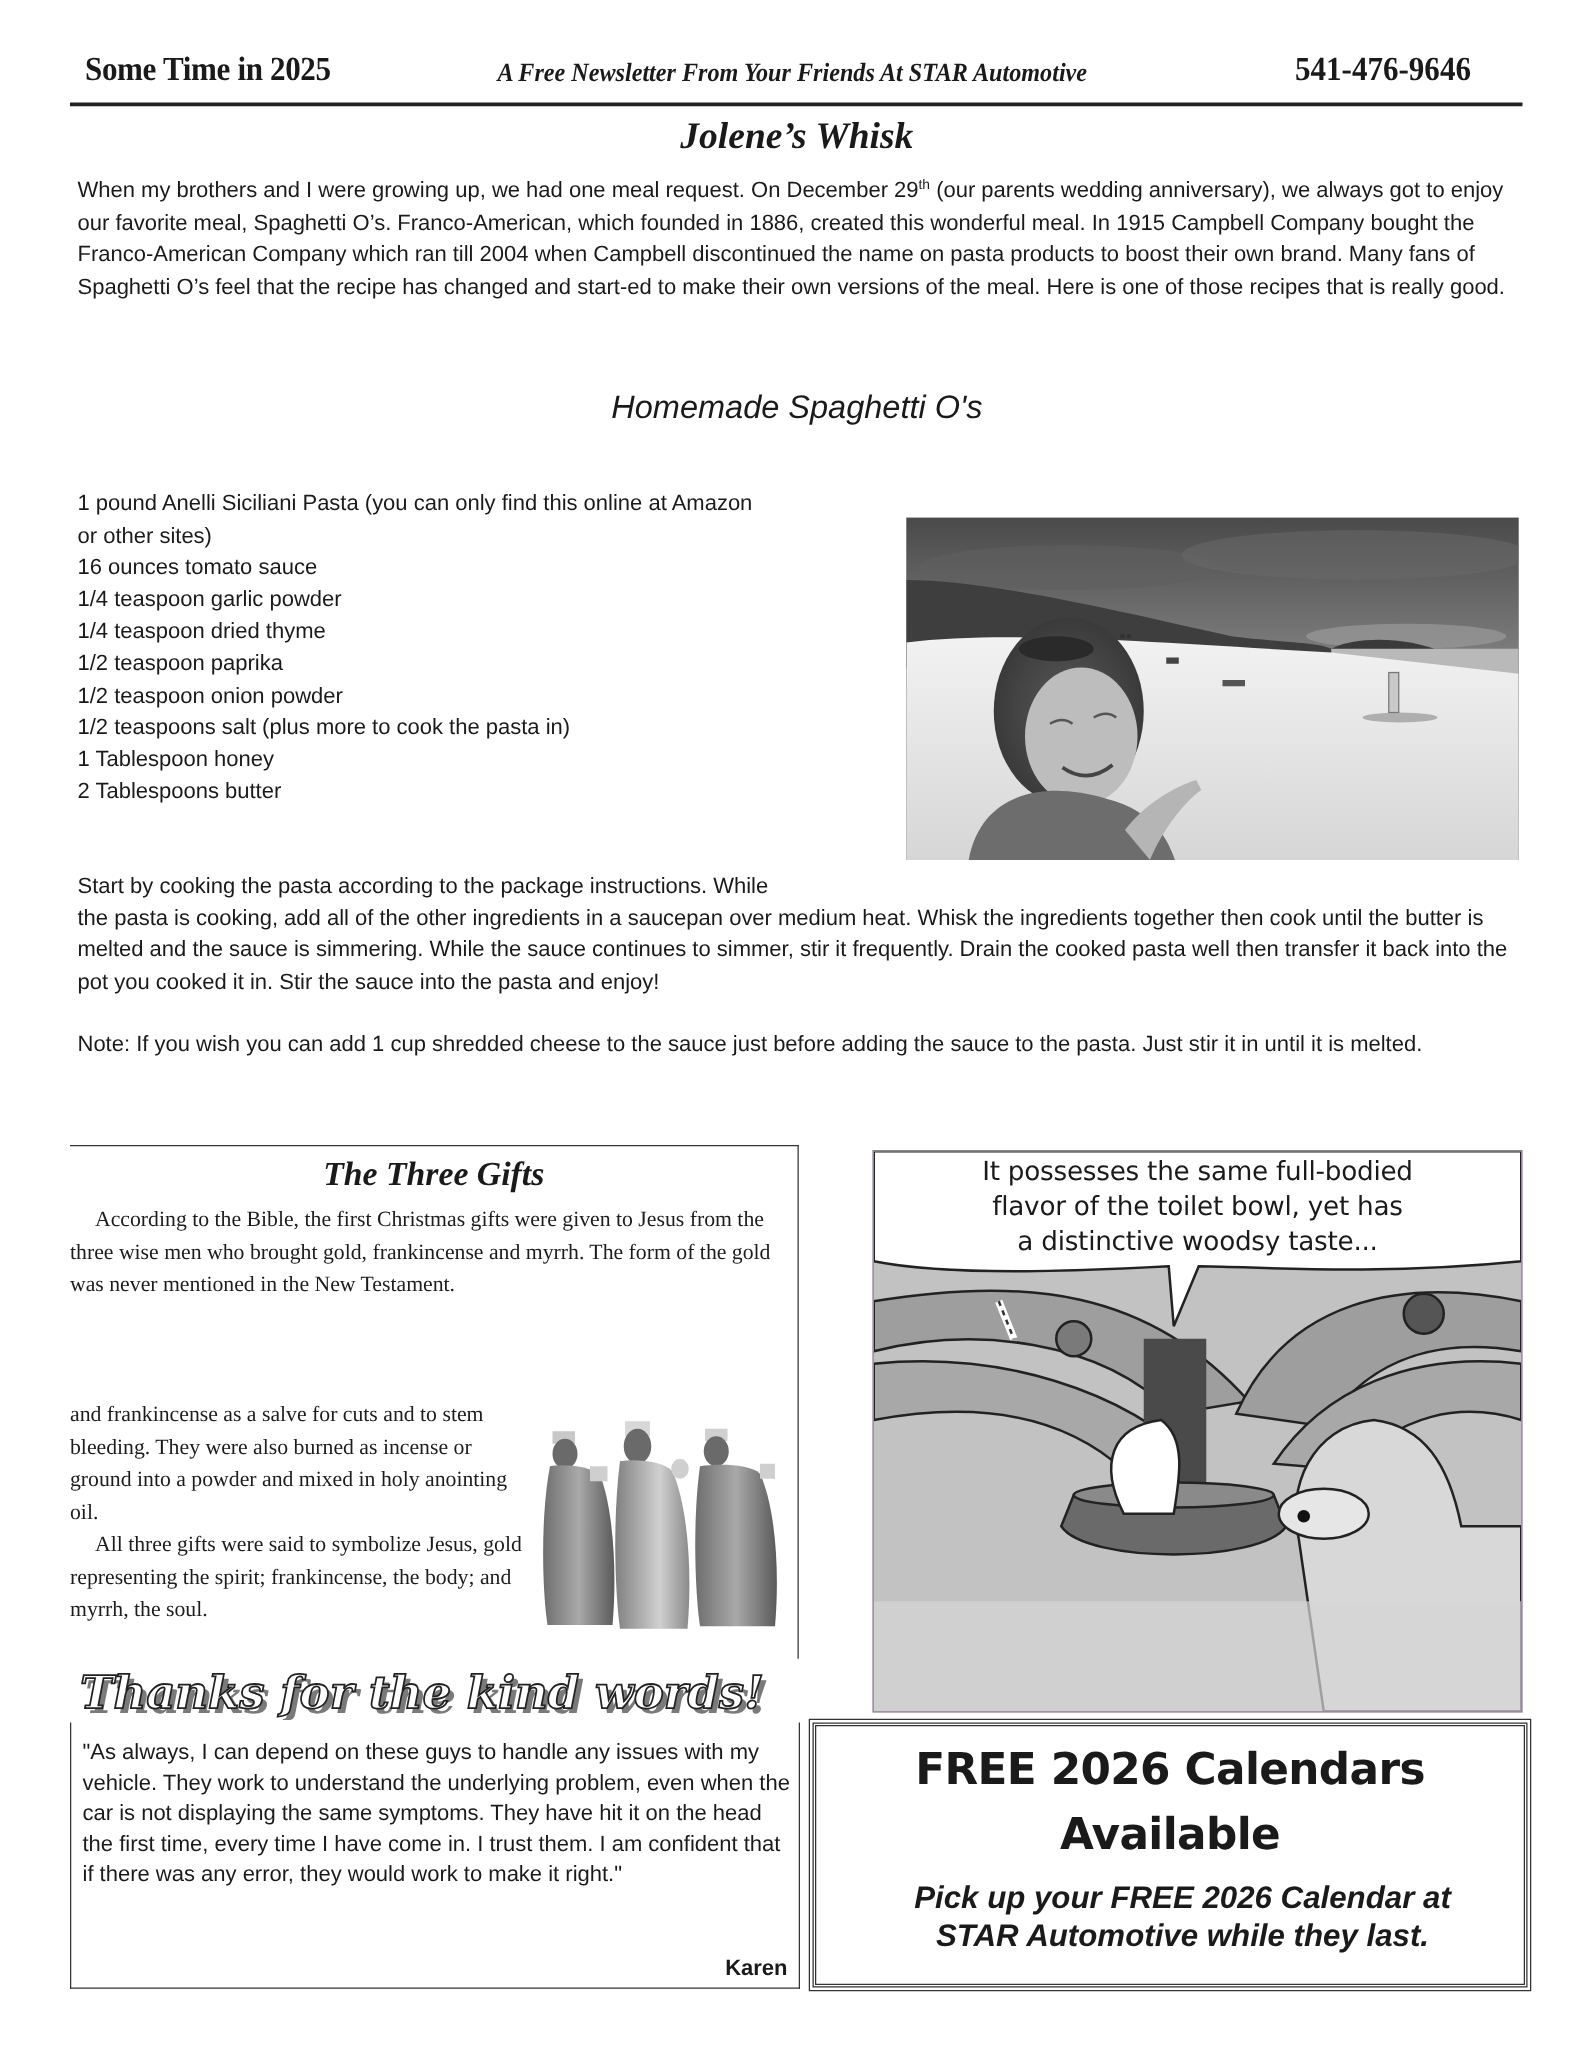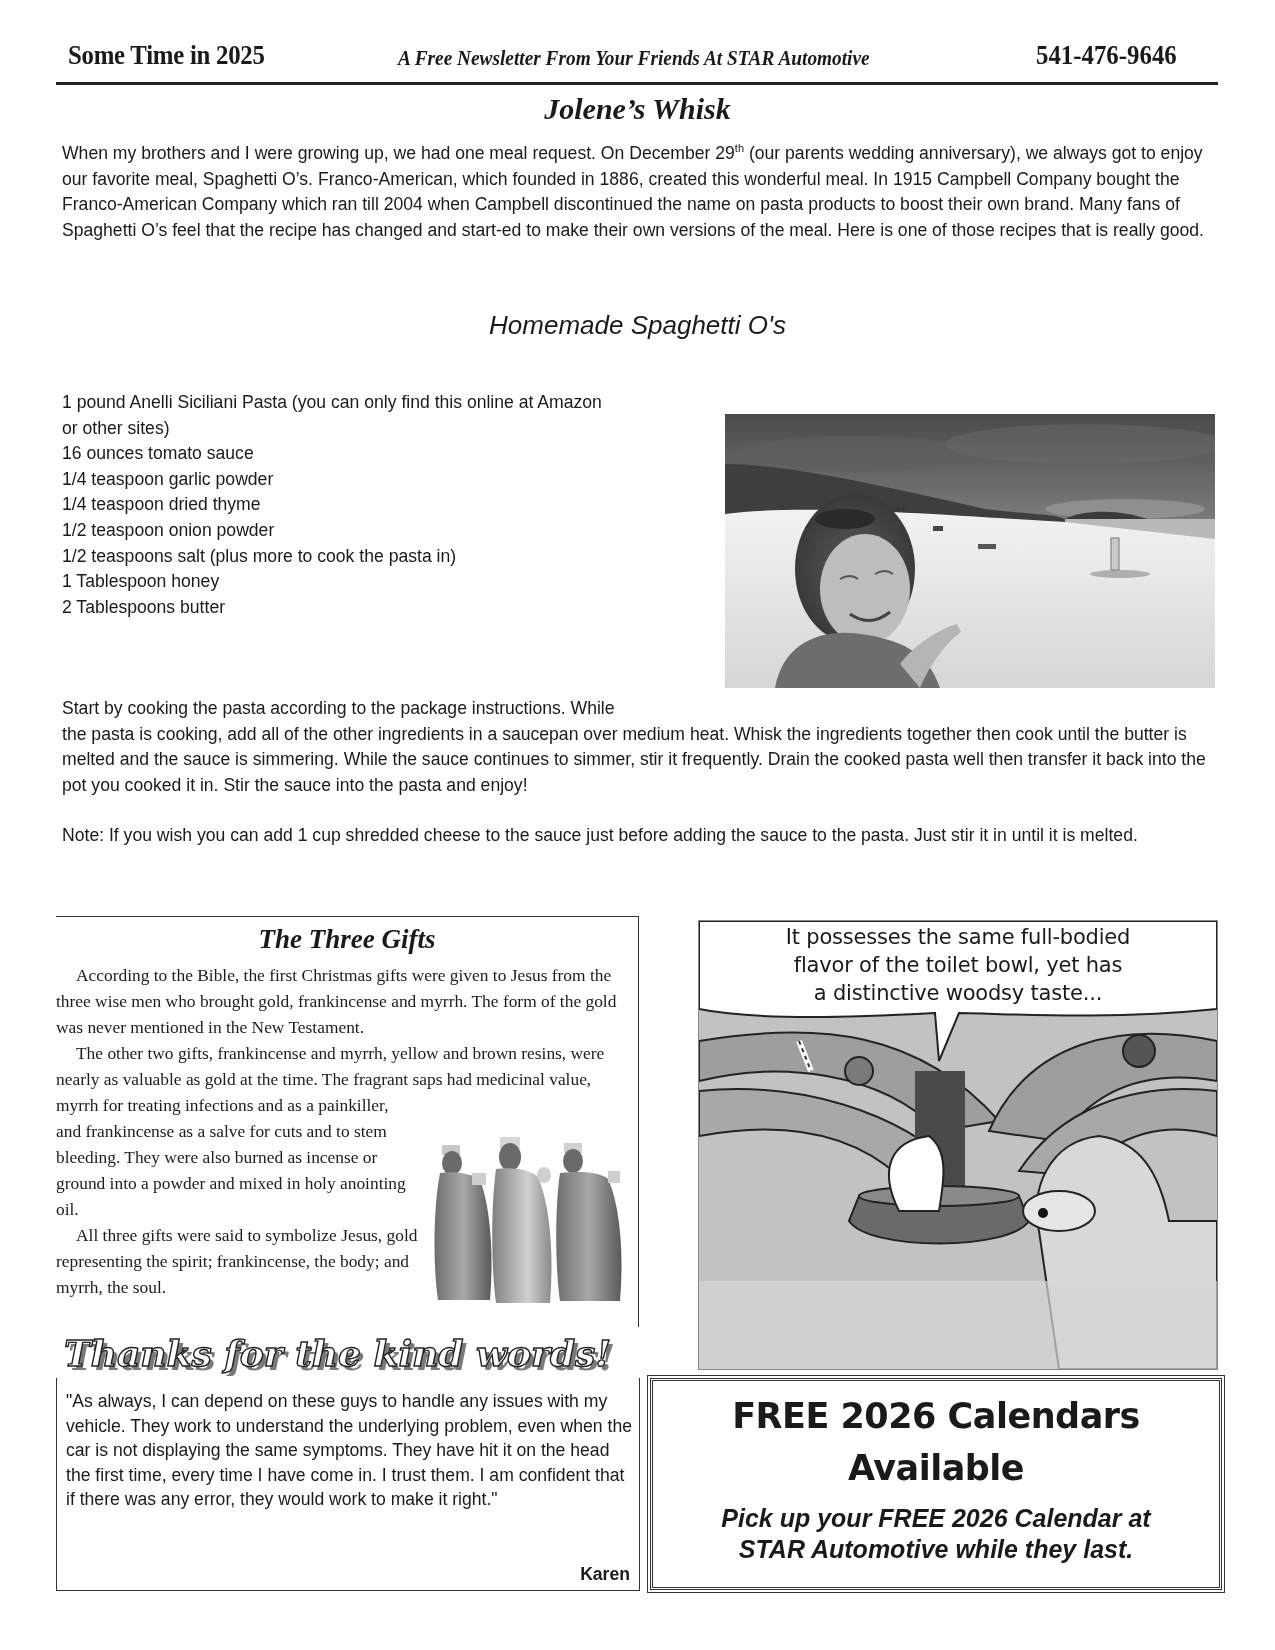"1/2 teaspoon paprika" div { html: none -> <div>1/2 teaspoon paprika</div> }
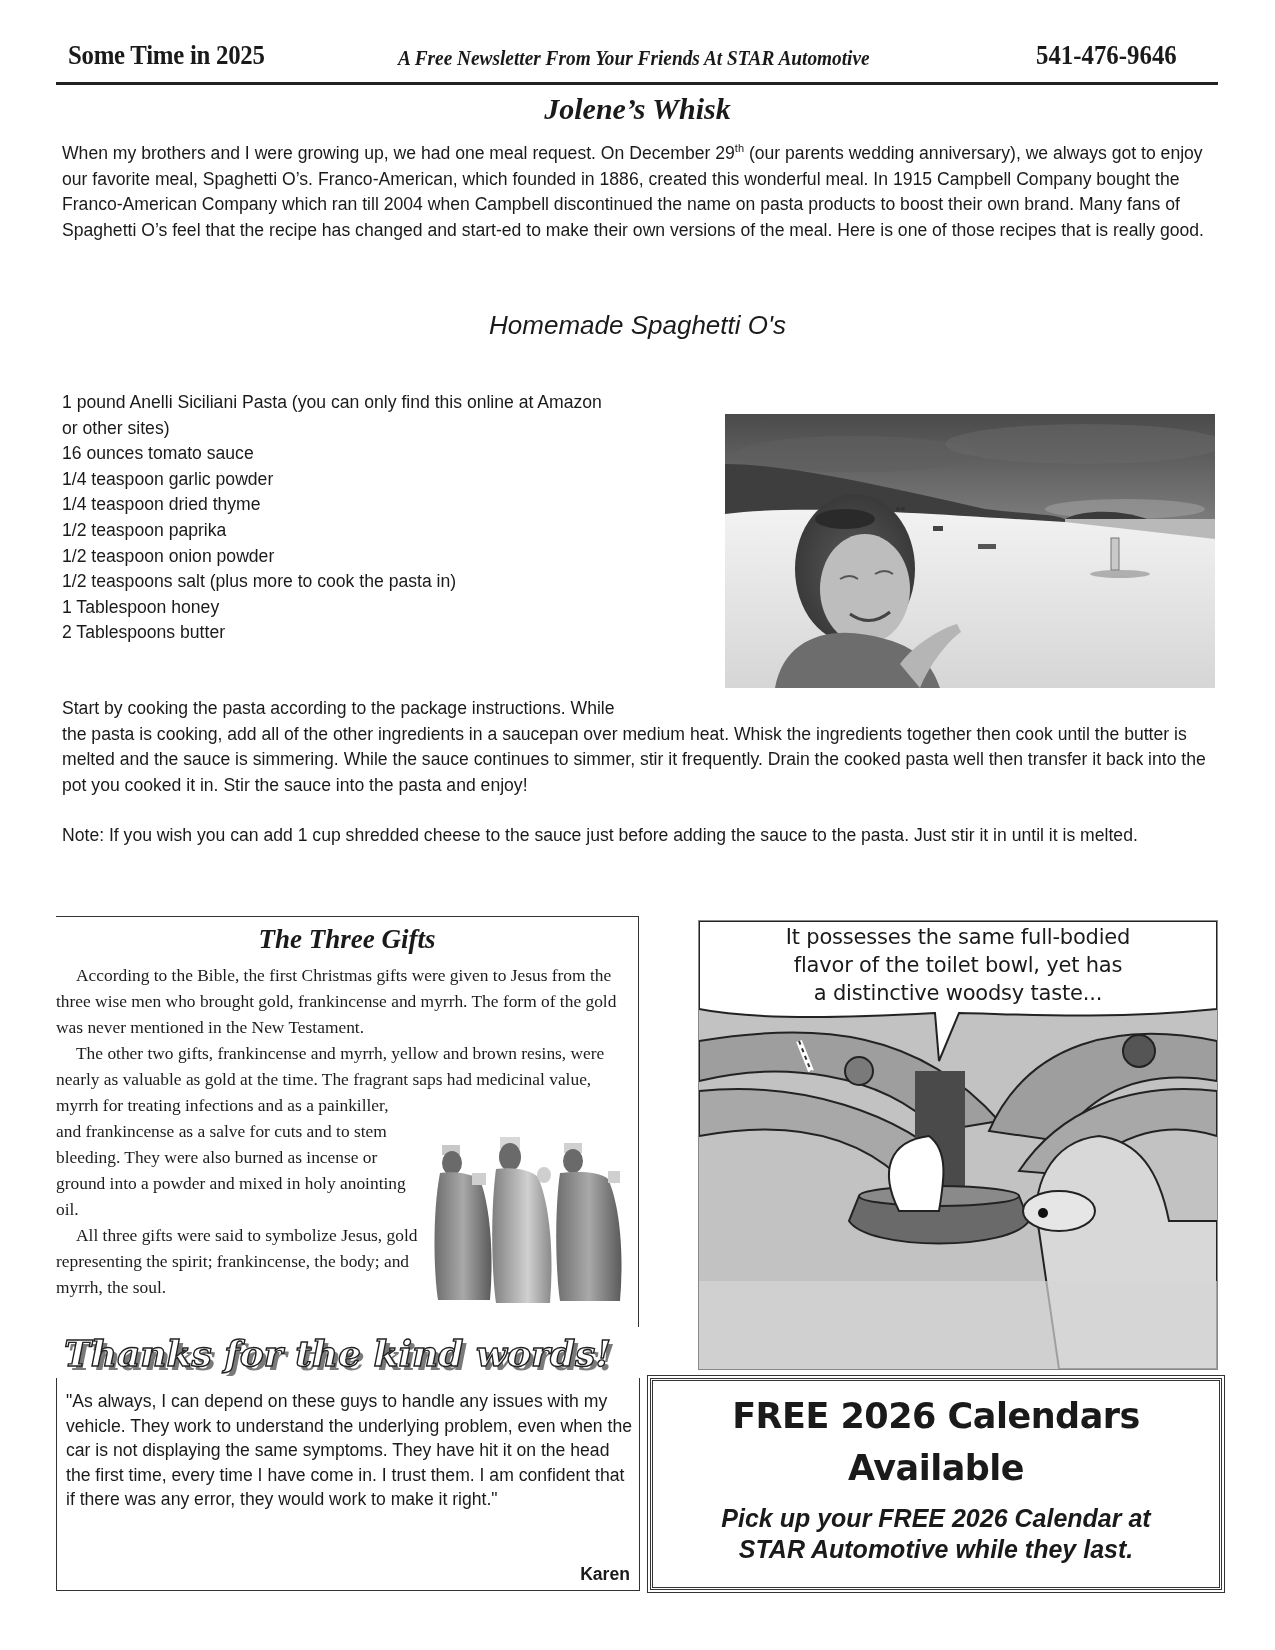"The other two gifts, frankincense" p.indent { html: <p>The other two gifts, frankincense and myrrh, yellow and brown resins, were nearly as valuable as gold at the time. The fragrant saps had medicinal value, myrrh for treating infections and as a painkiller,</p> -> none }
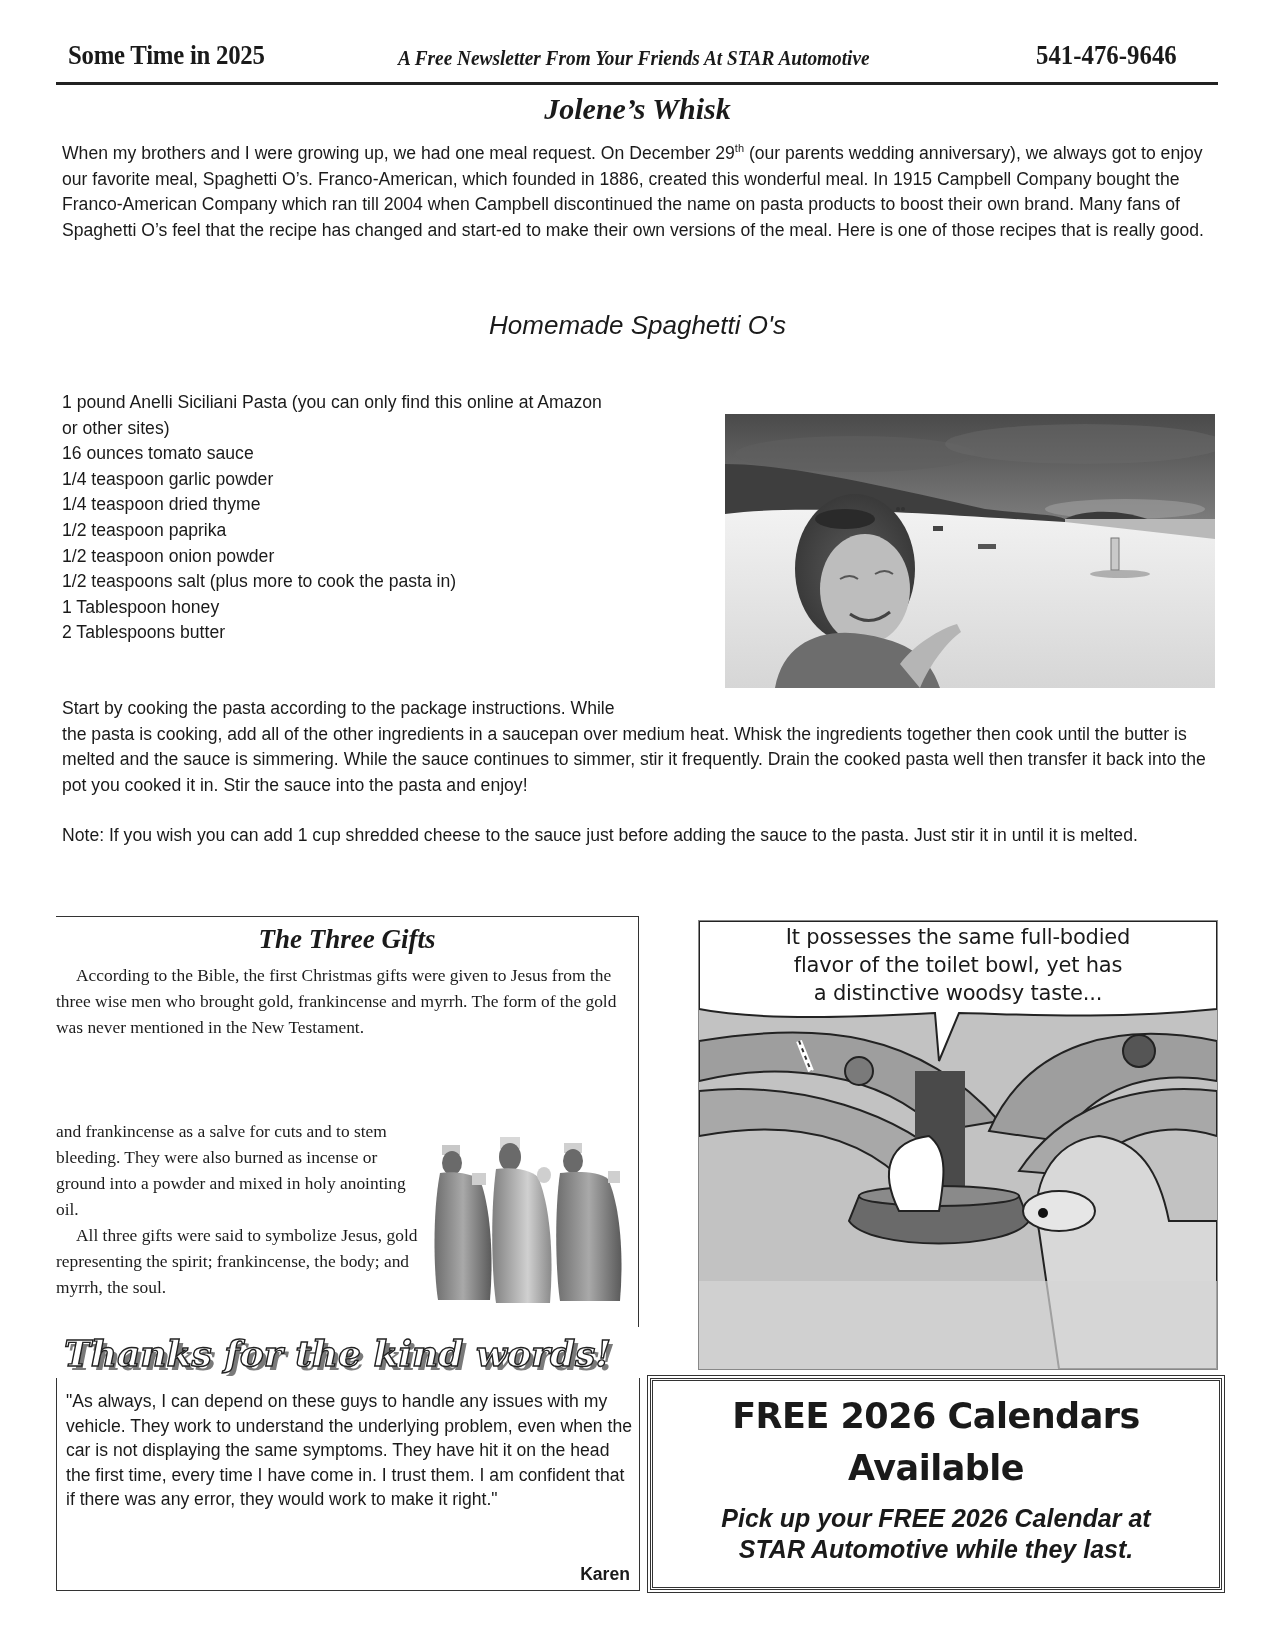"Pick up your FREE 2026" .cal-sub { padding-left: none -> 10px }
